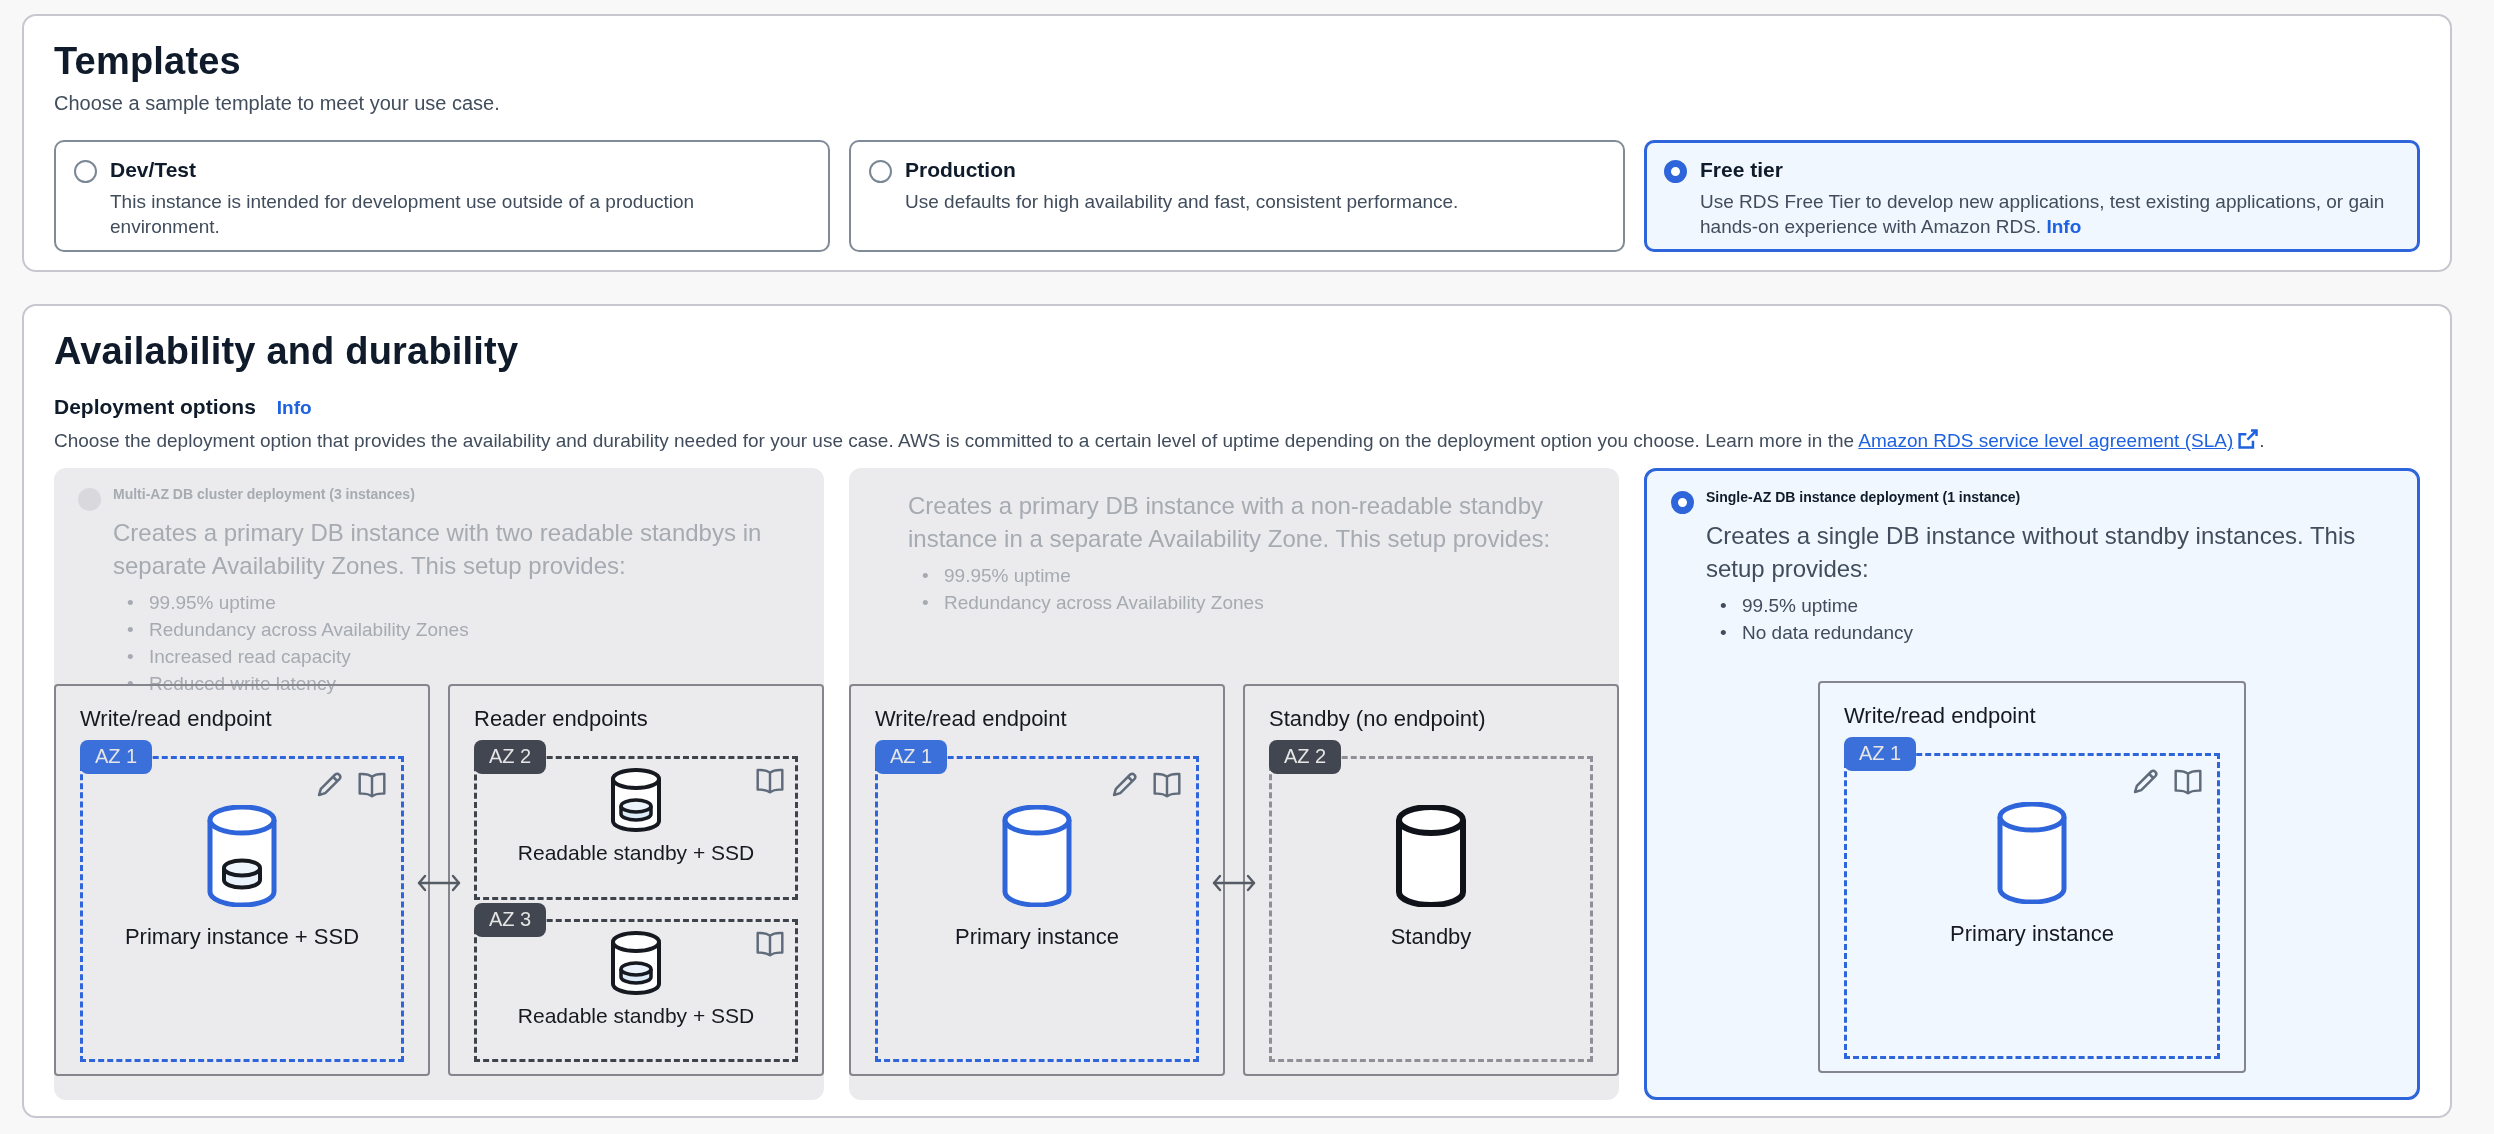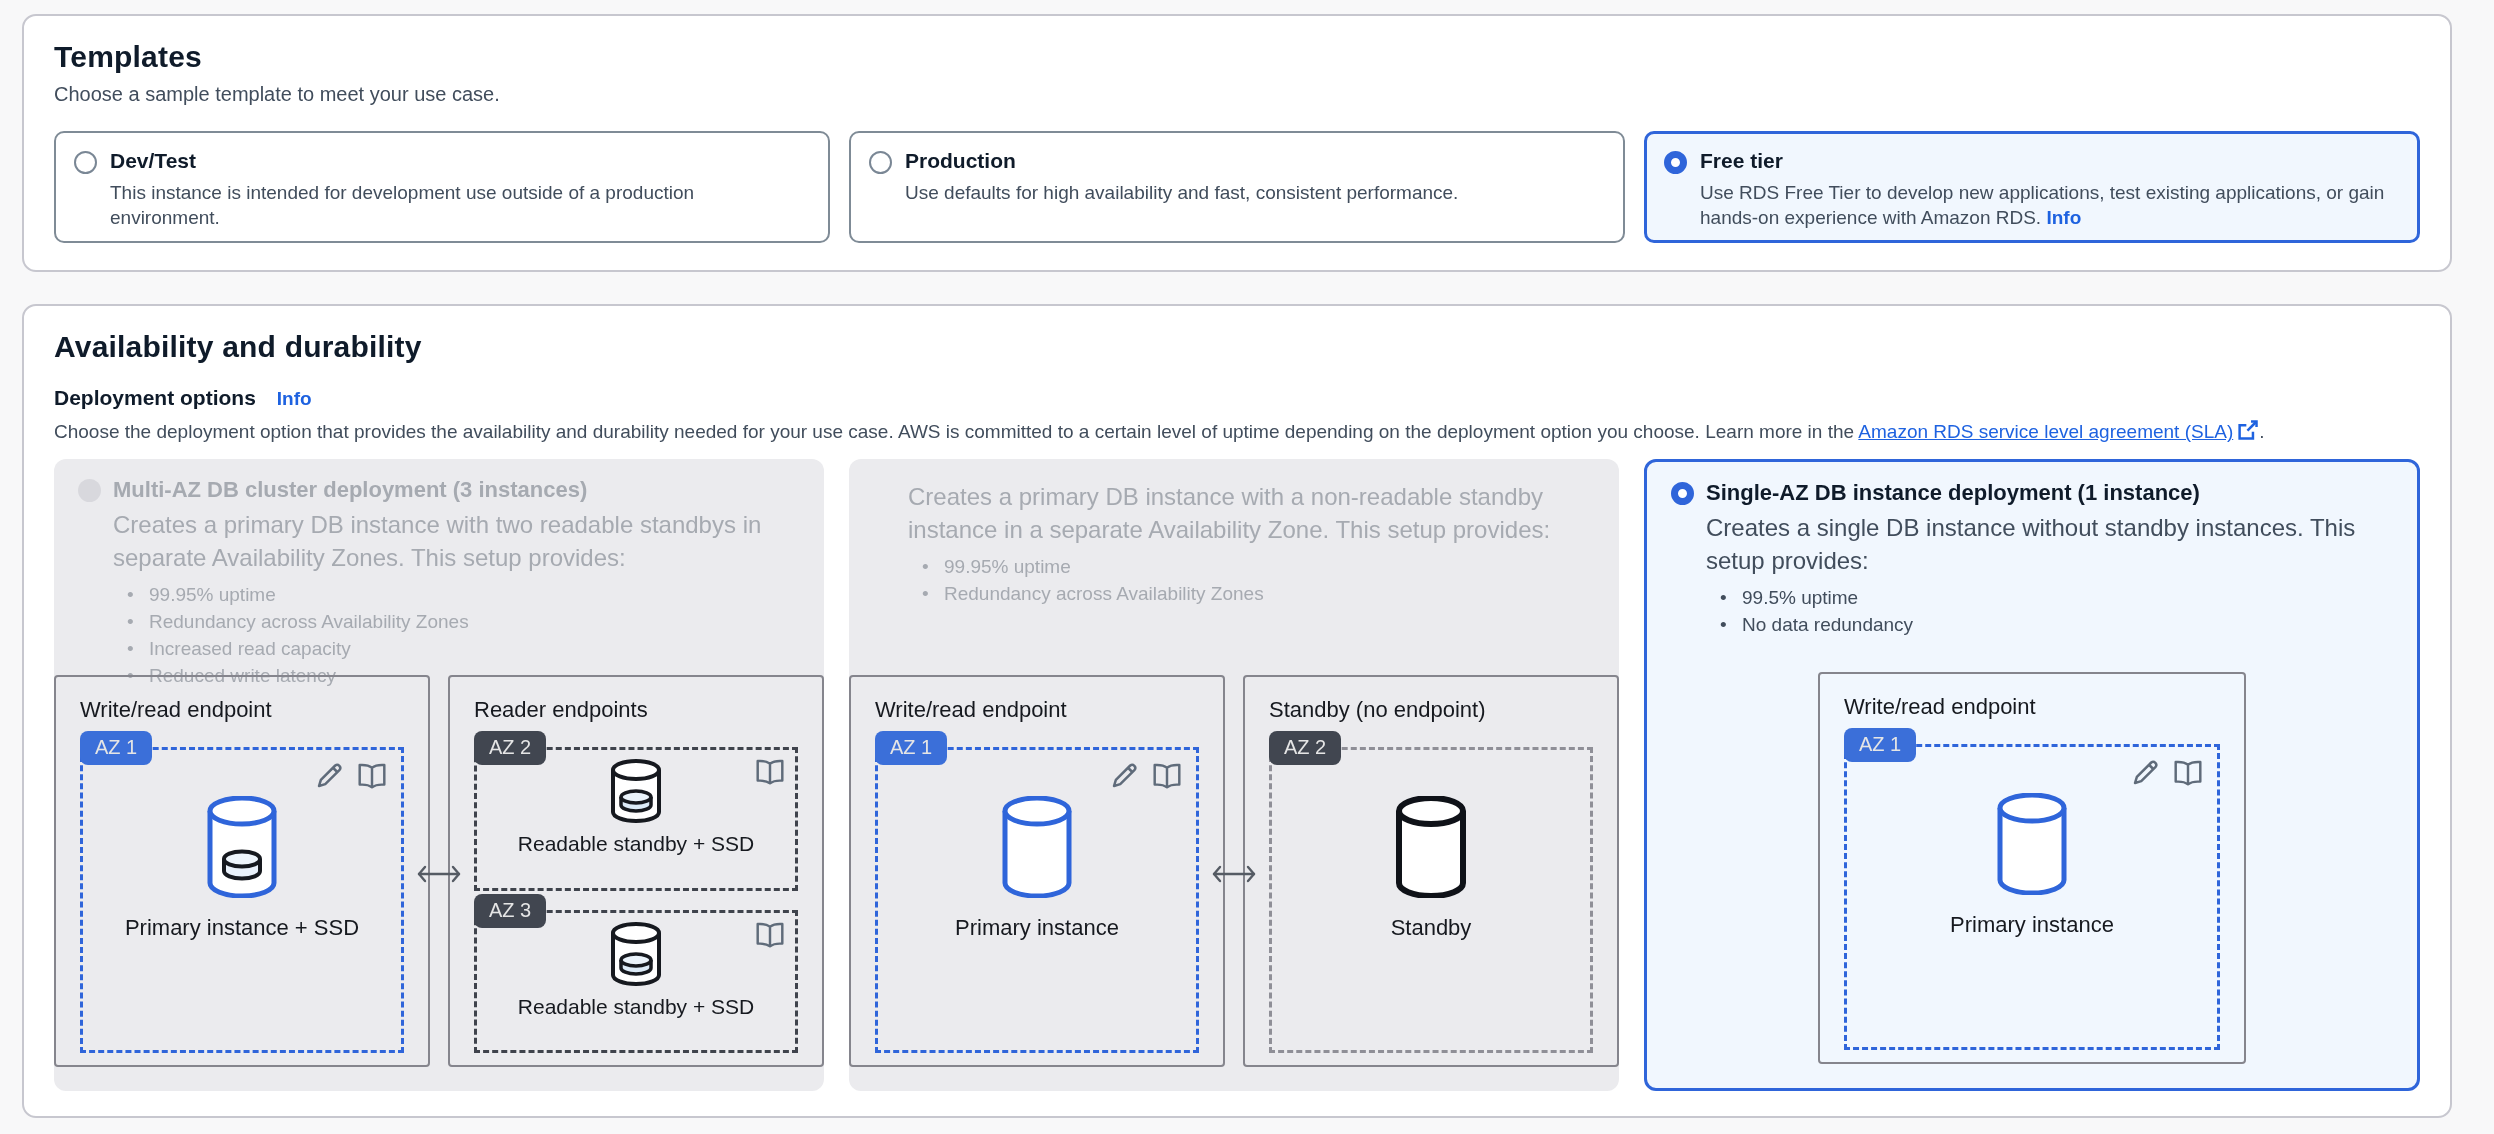"Templates" .section-title { font-size: 30px -> 38px }
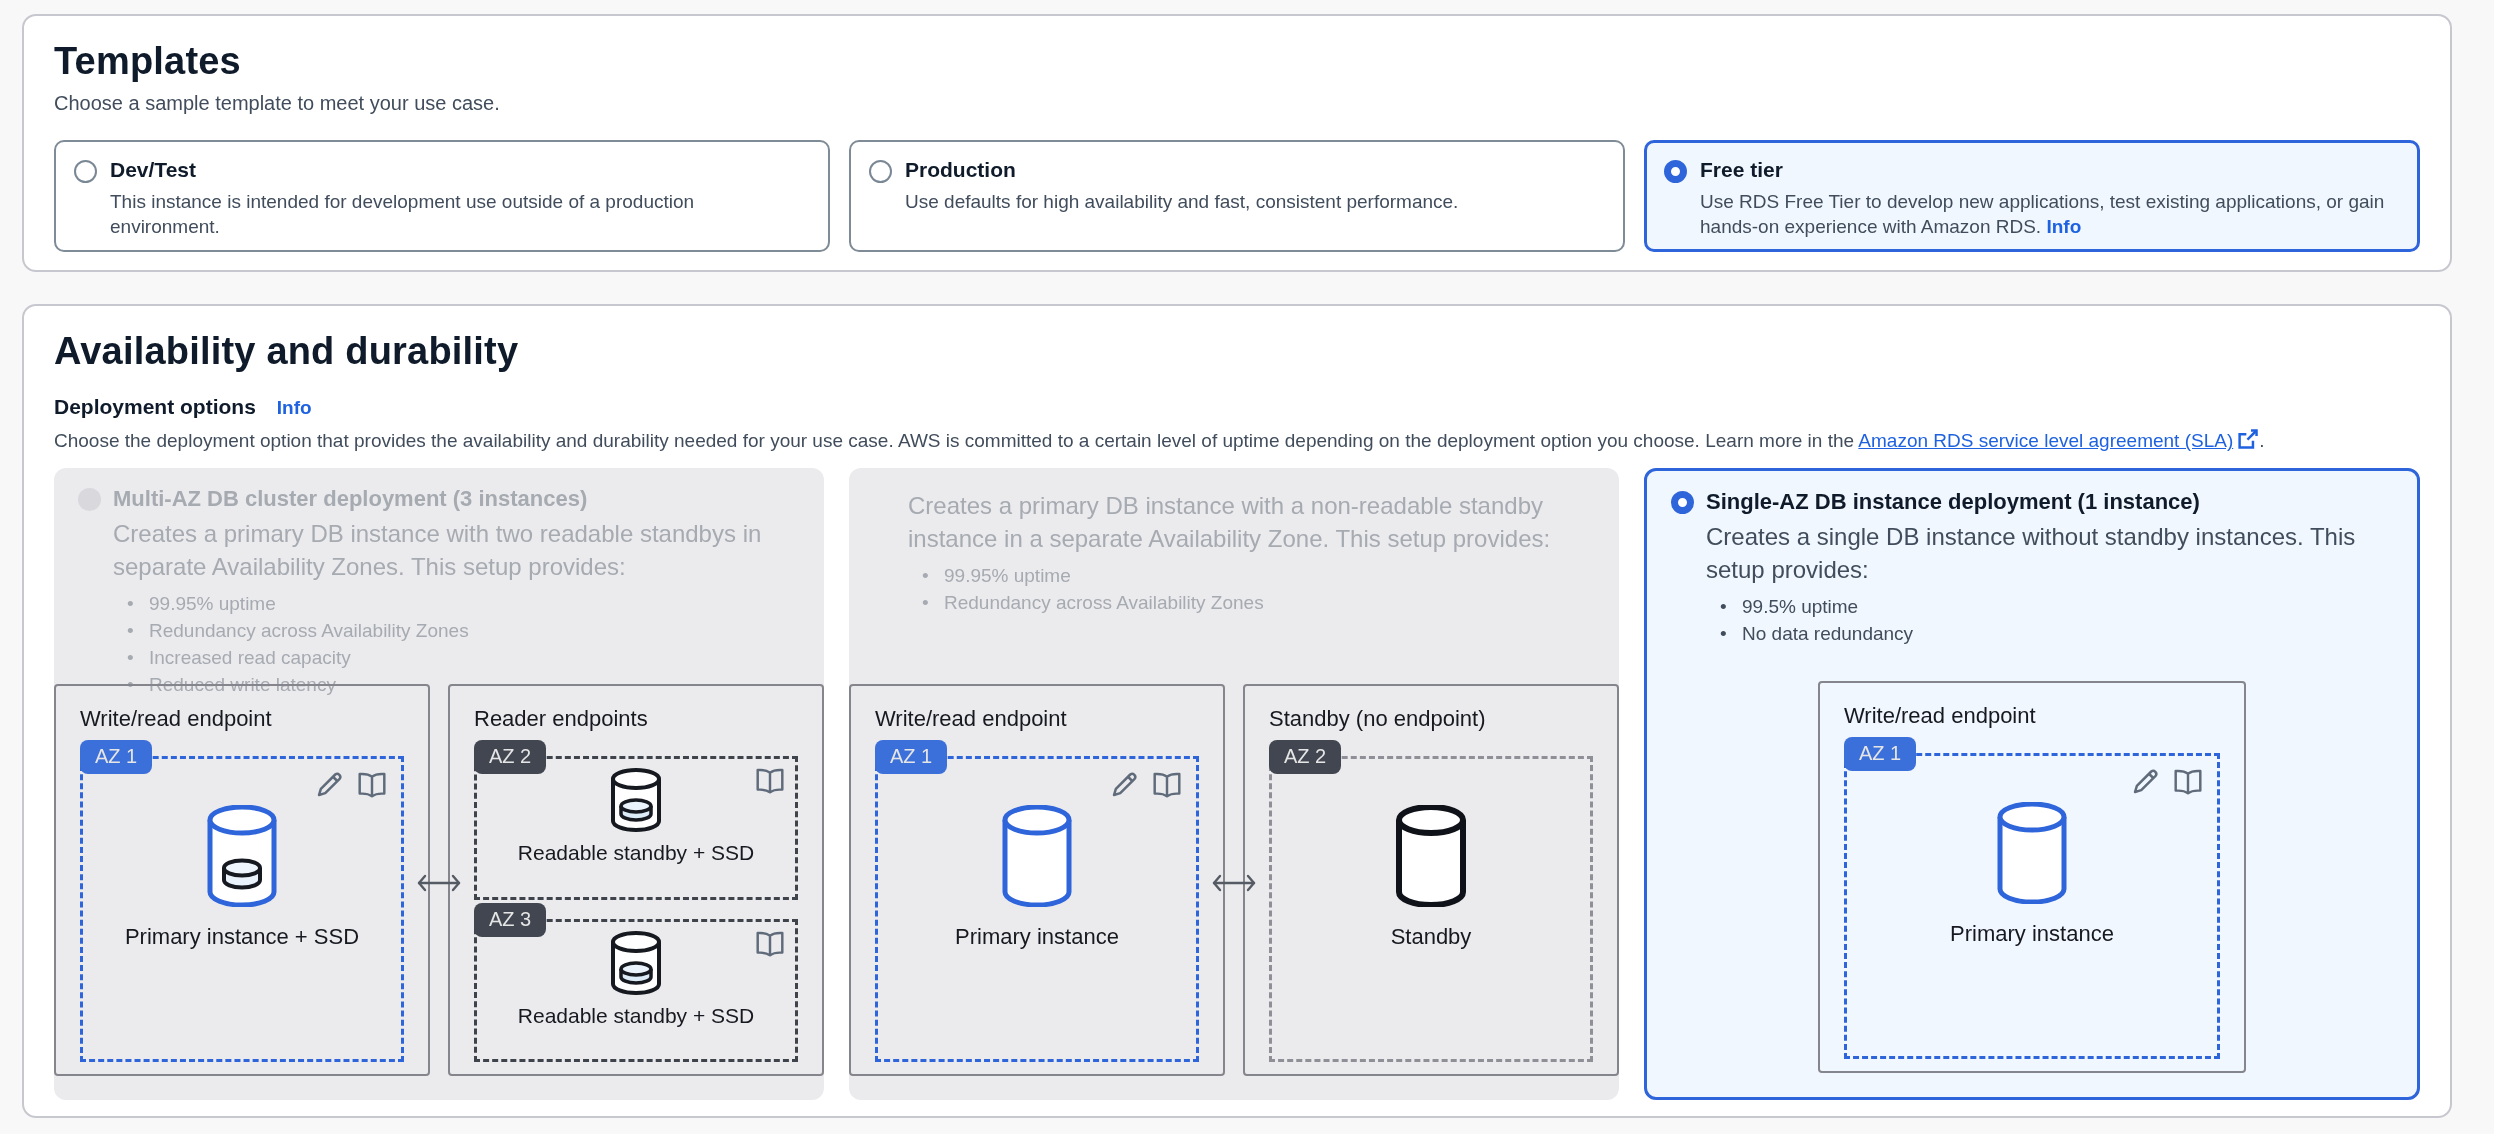"Multi-AZ DB cluster deployment (3" .dcard-title { font-size: 22px -> 14px }
